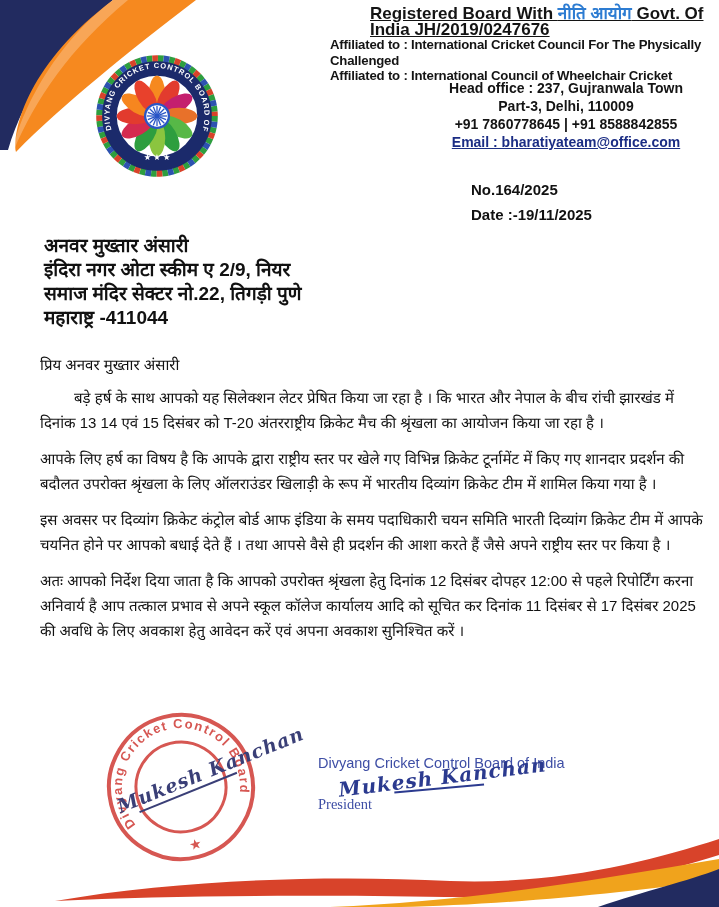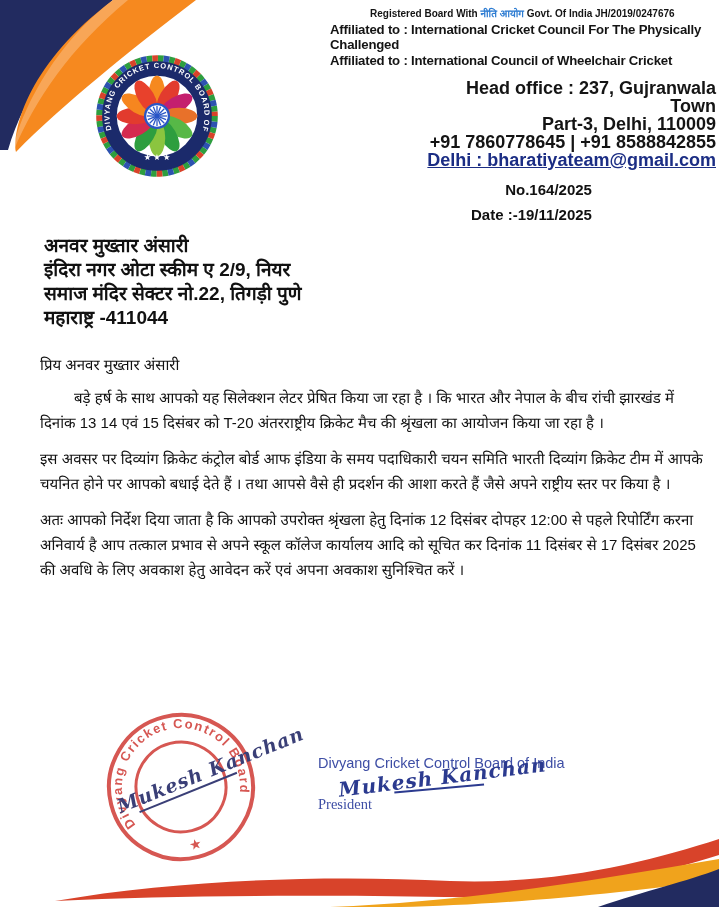"Registered Board With नीति आयोग" .header-reg { font-size: 10px -> 17px; text-decoration: none -> underline }
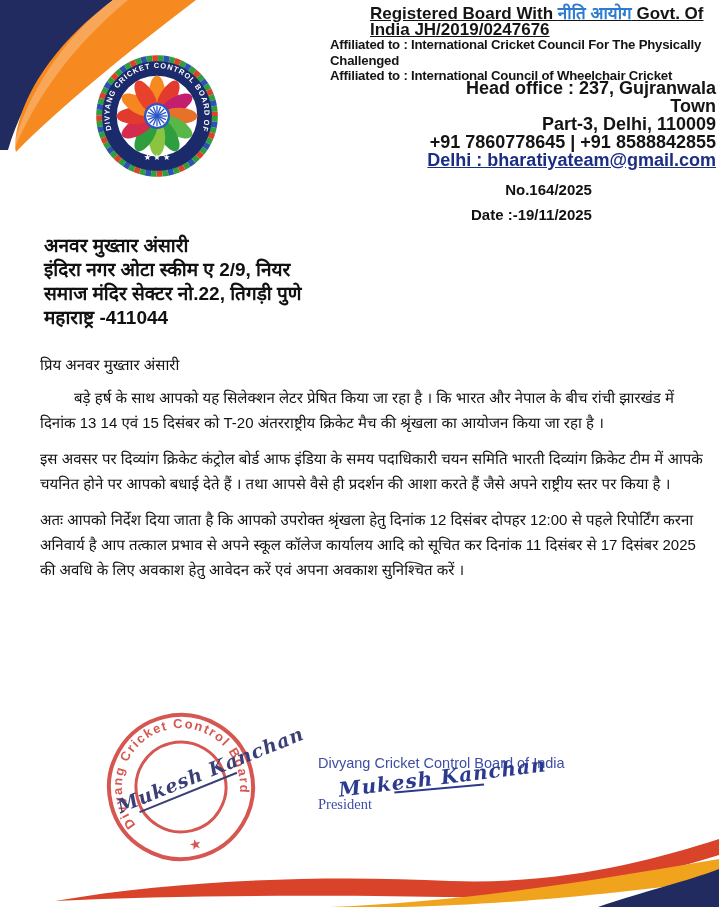"Head office : 237, Gujranwala" .office-block { font-size: 18px -> 14px; text-align: right -> center }
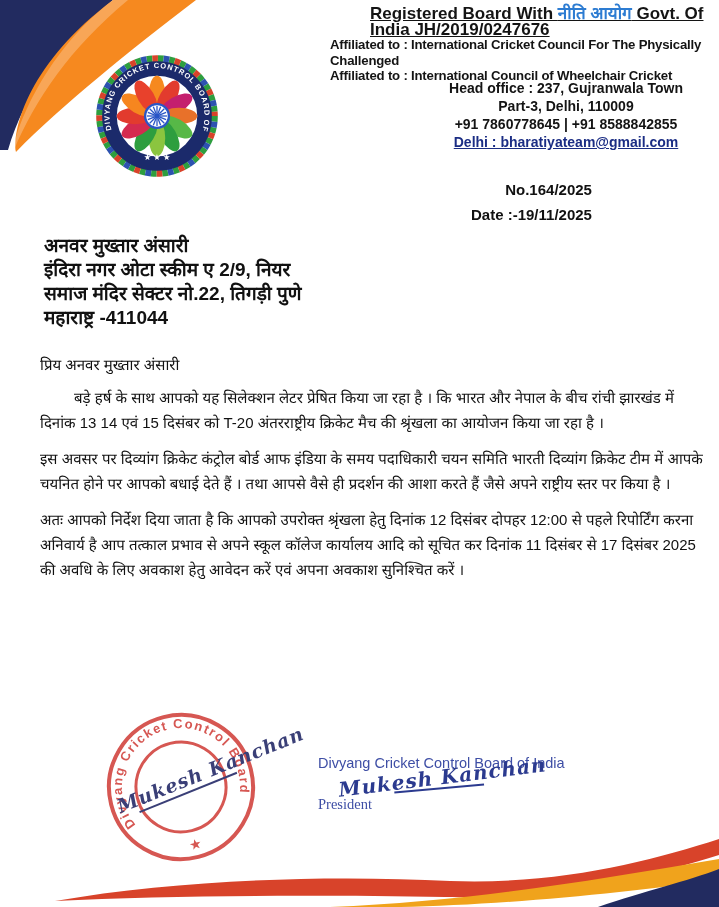"Delhi : bharatiyateam@gmail.com" div.office-email { text: Delhi :  bharatiyateam@gmail.com -> Email :  bharatiyateam@office.com }
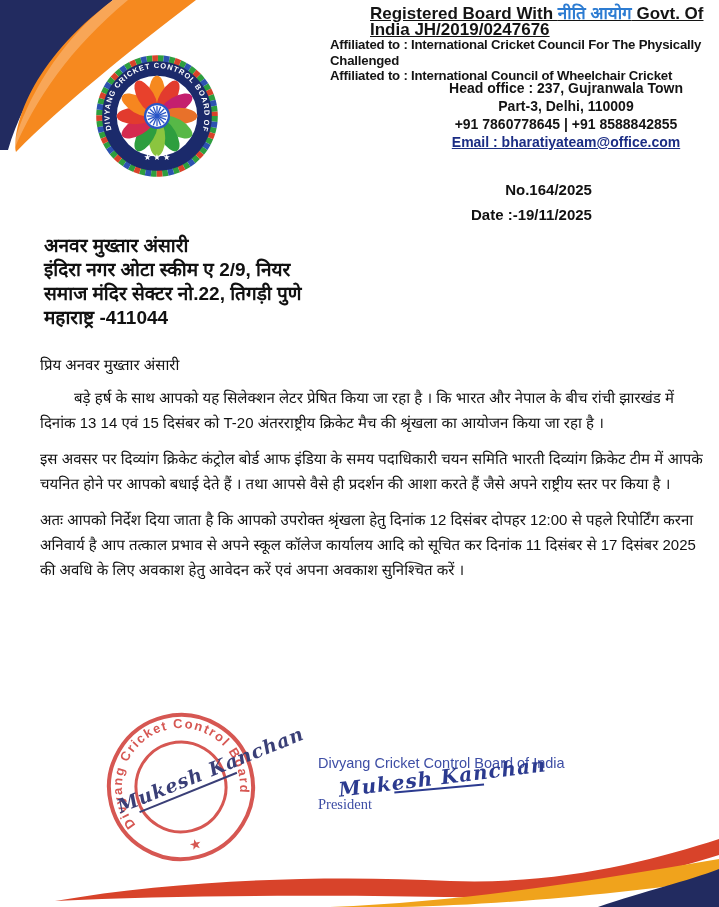"No.164/2025" .ref-block { text-align: right -> none }
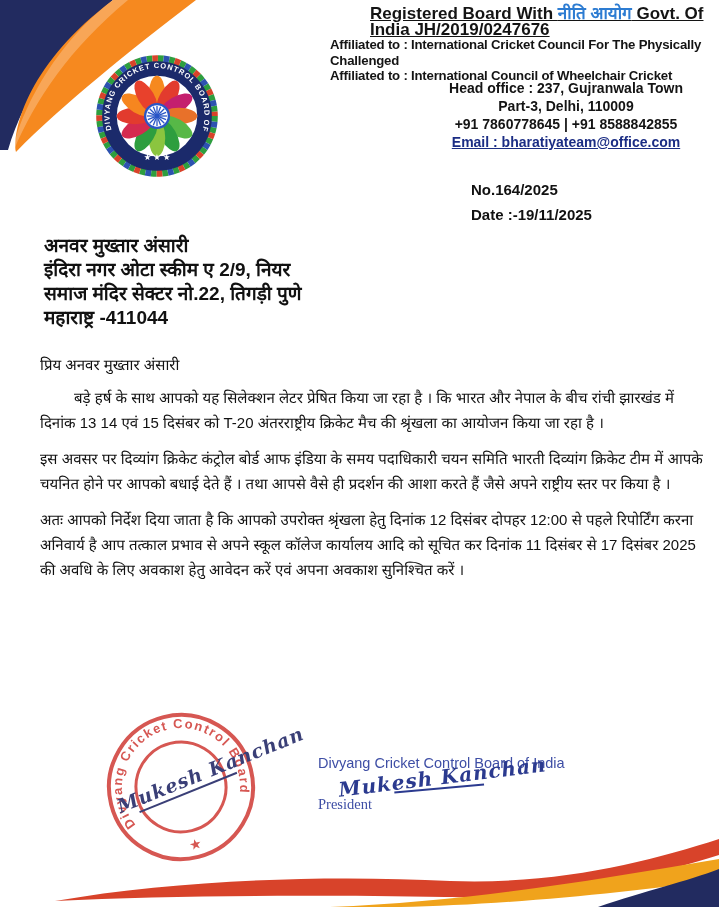"आपके लिए हर्ष का विषय" p.para { html: none -> <p>आपके लिए हर्ष का विषय है कि आपके द्वारा राष्ट्रीय स्तर पर खेले गए विभिन्न क्रिकेट टूर्नामेंट में किए गए शानदार प्रदर्शन की बदौलत उपरोक्त श्रृंखला के लिए ऑलराउंडर खिलाड़ी के रूप में भारतीय दिव्यांग क्रिकेट टीम में शामिल किया गया है ।</p> }
